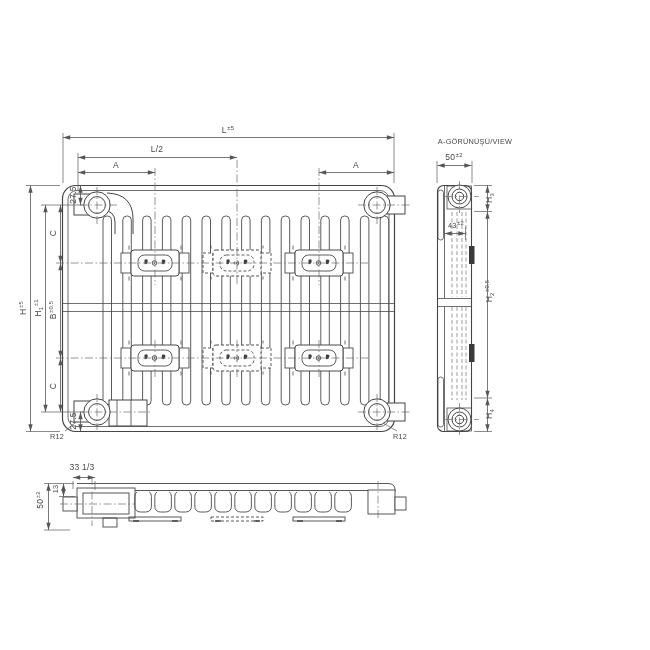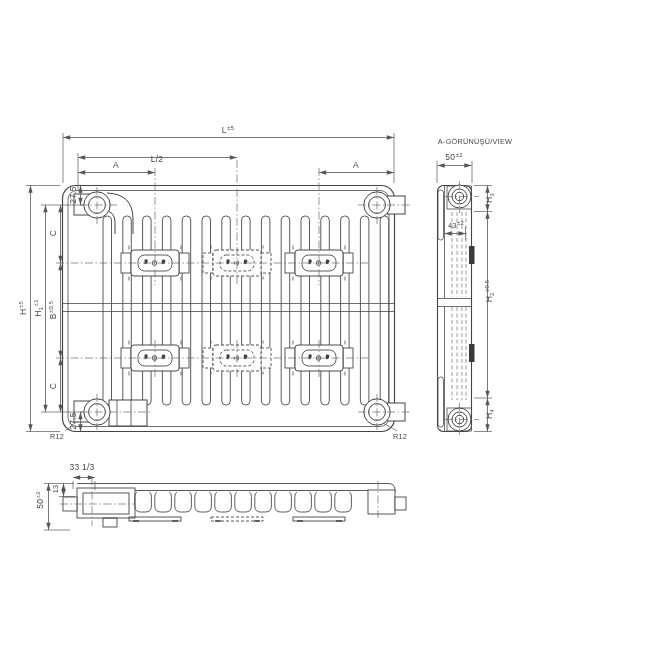"L/2" div.lab { top: 159px -> 149px }
